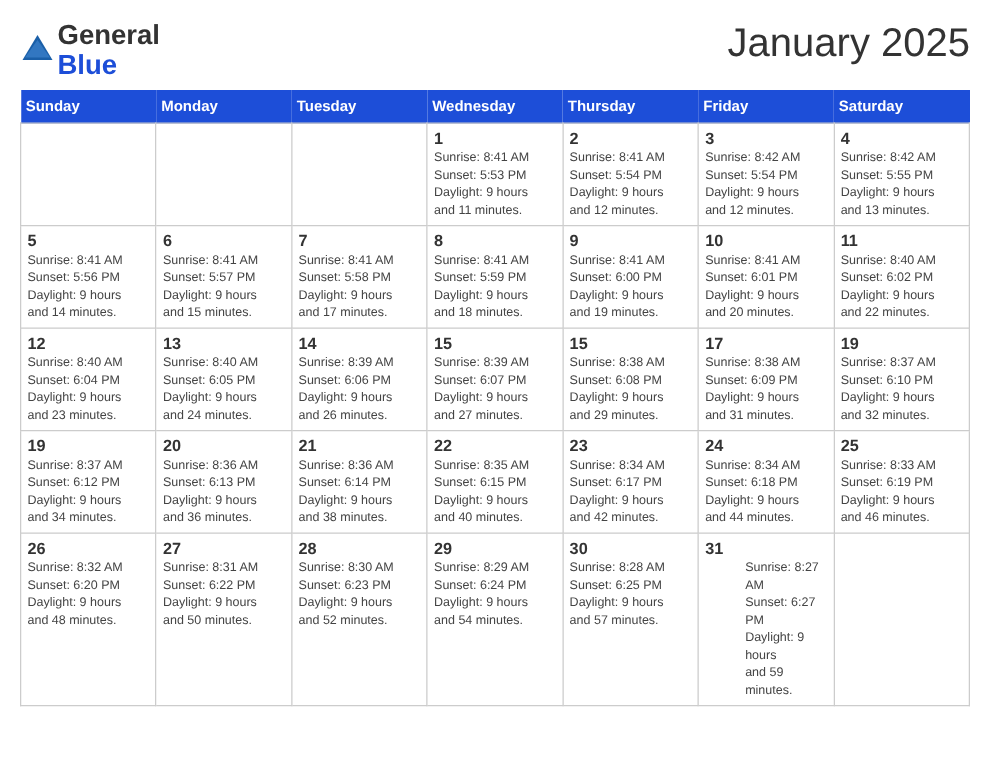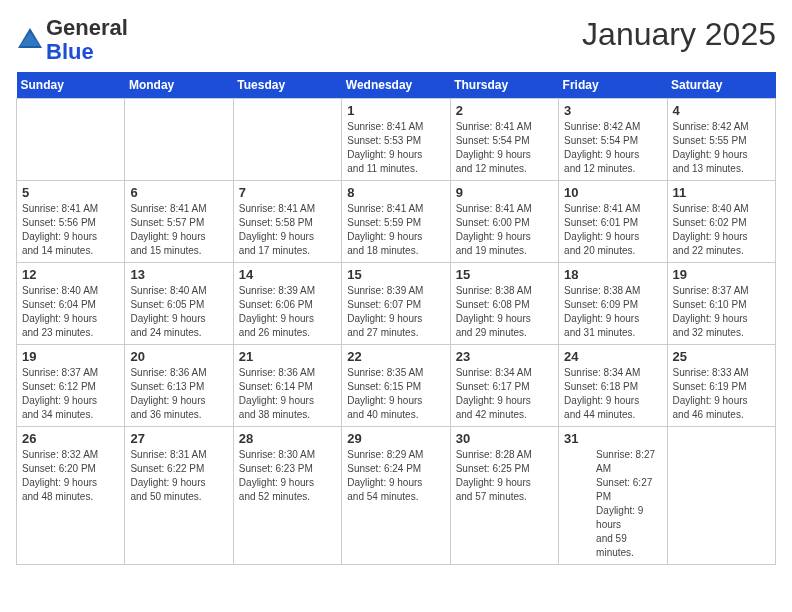"18" span.day-number { text: 18 -> 17 }
